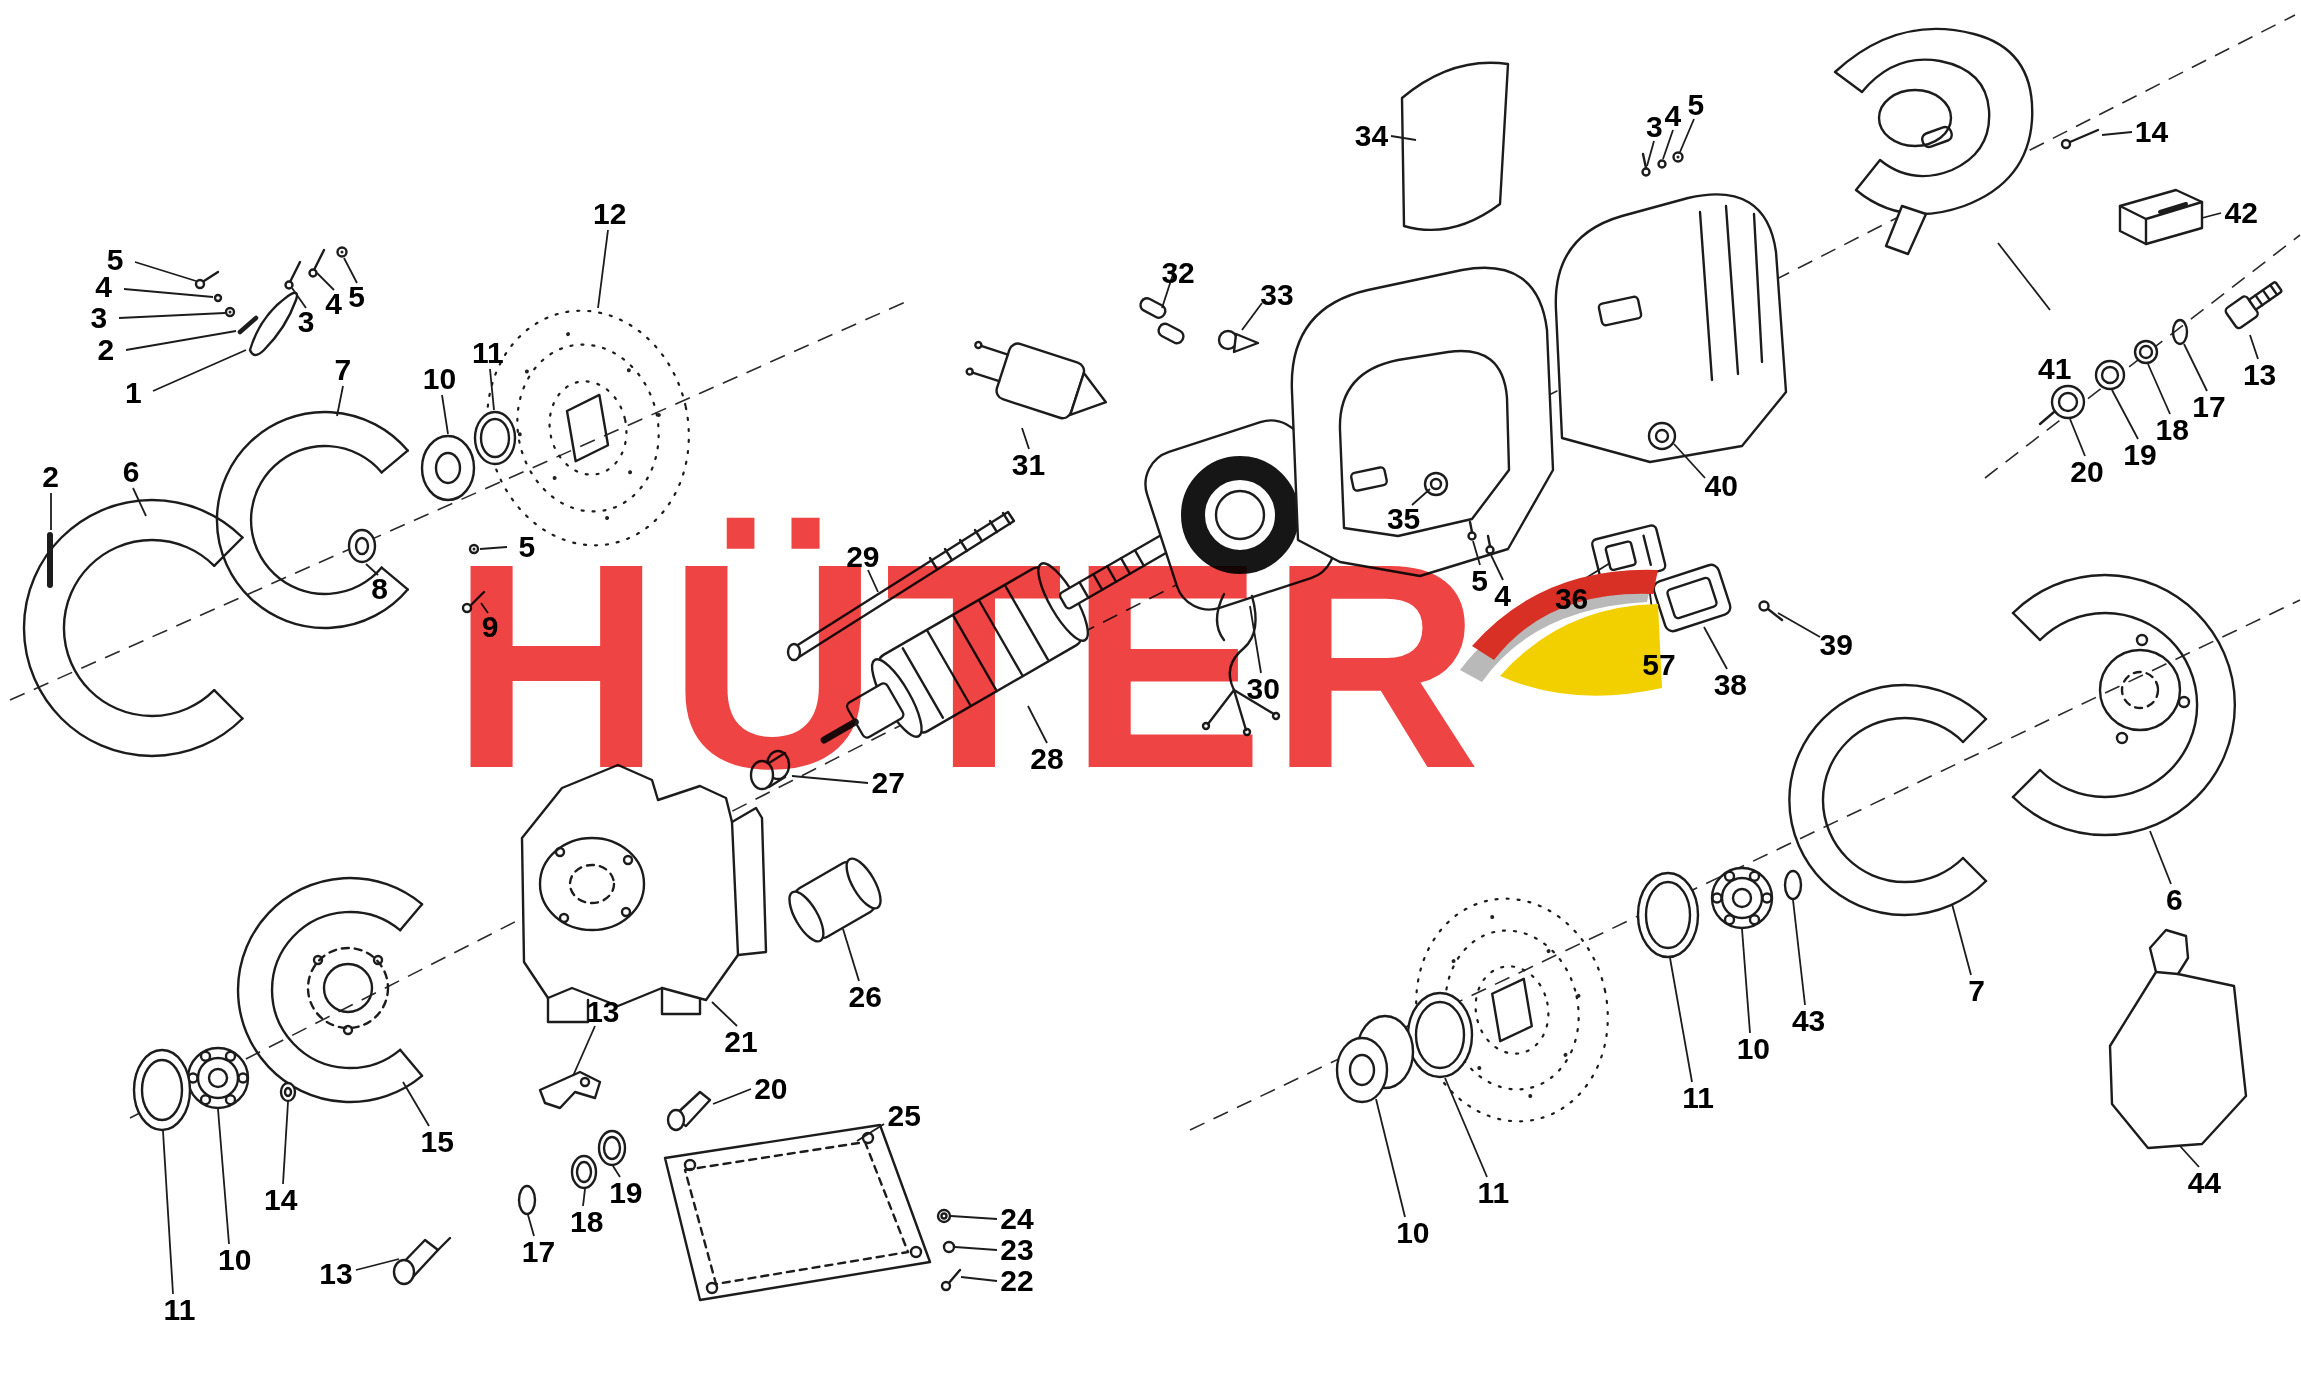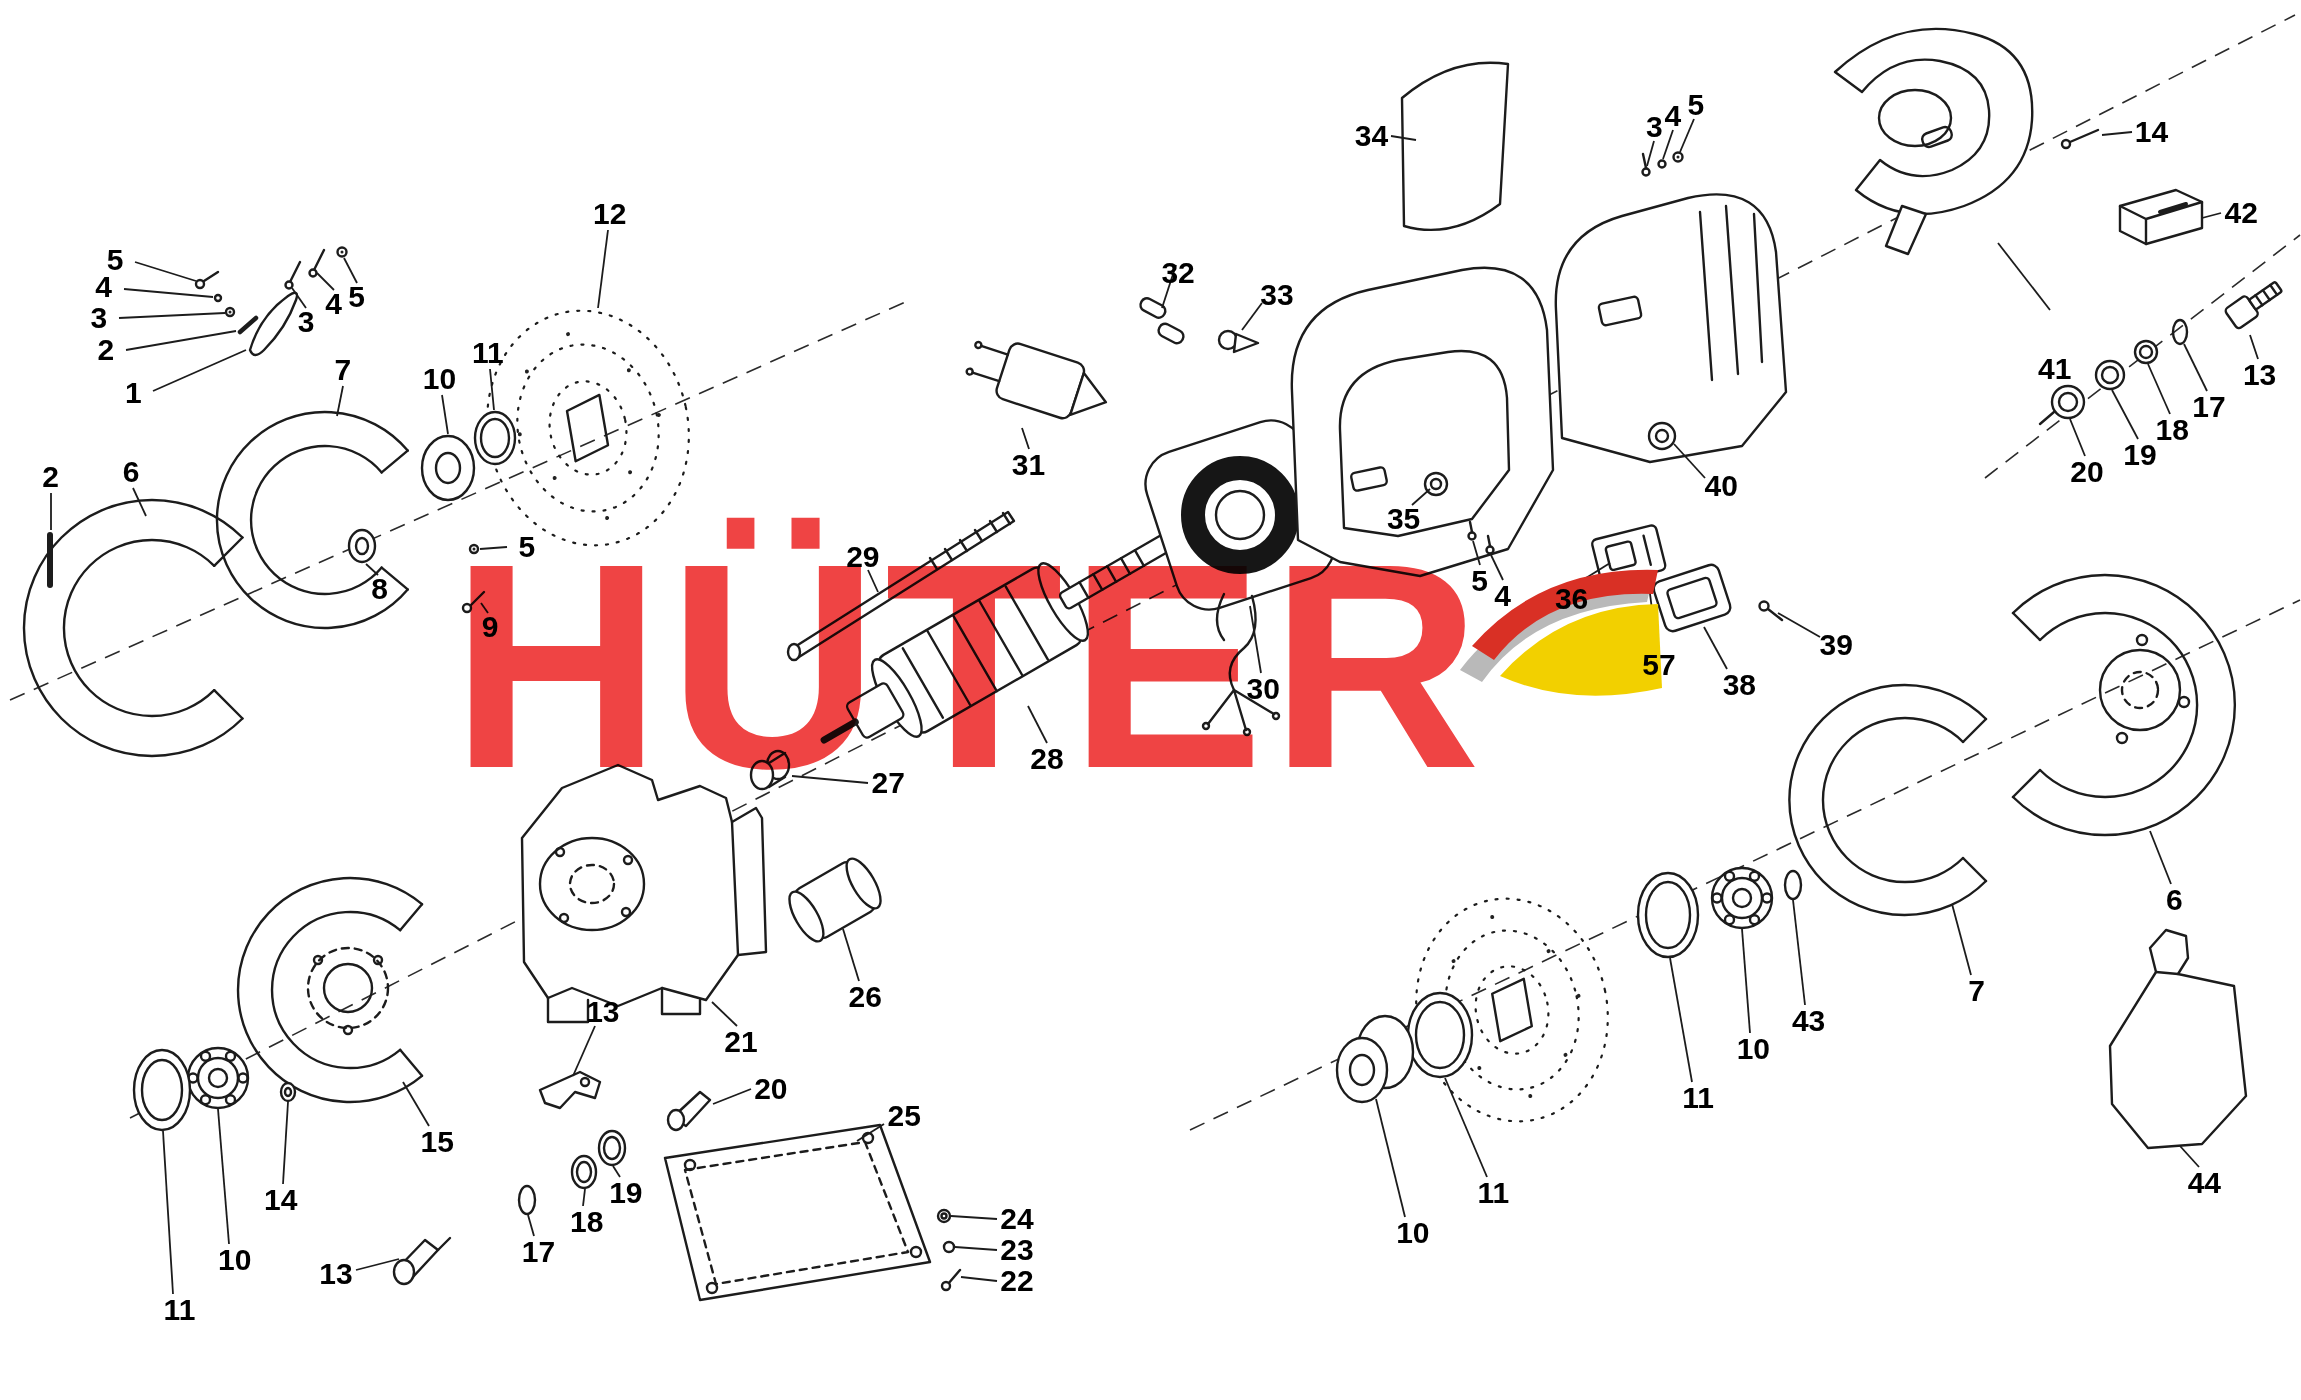"38" div.part-label { margin-left: 9px -> none }
